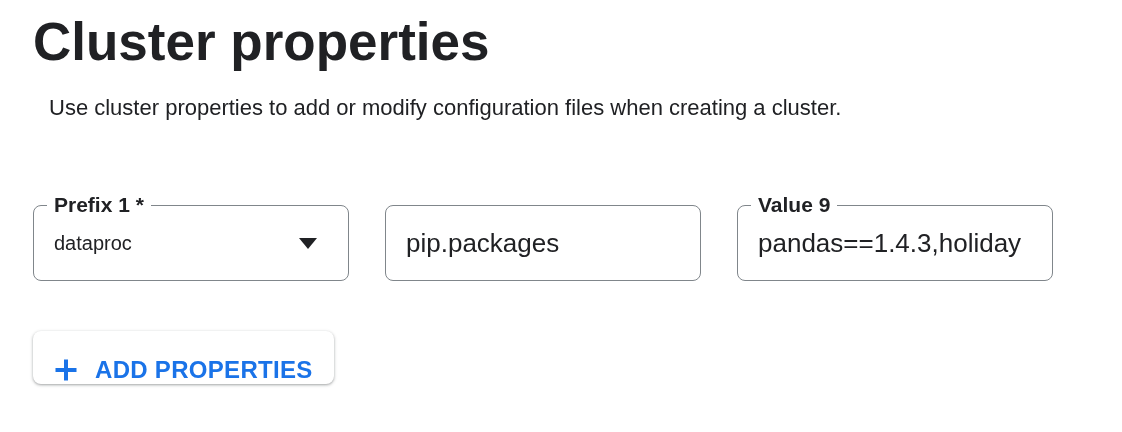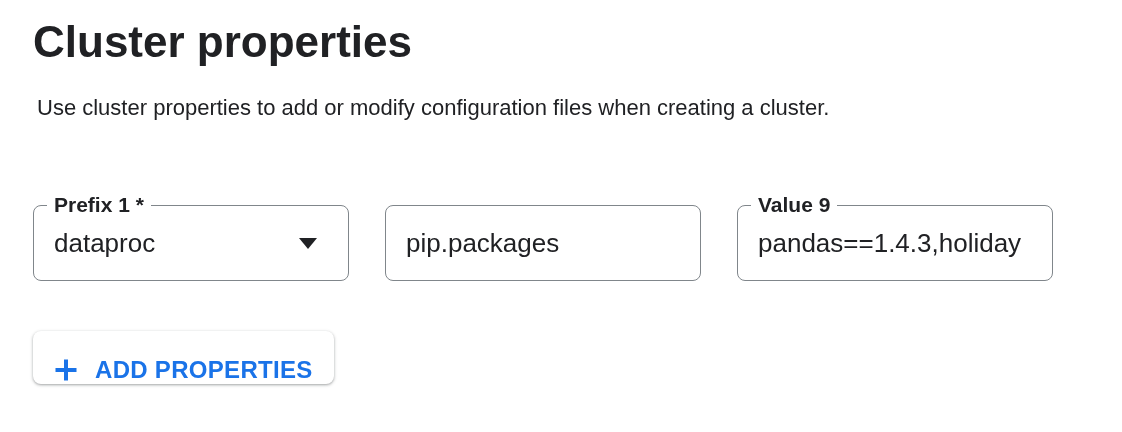"Cluster properties" .page-title { font-size: 44px -> 53px }
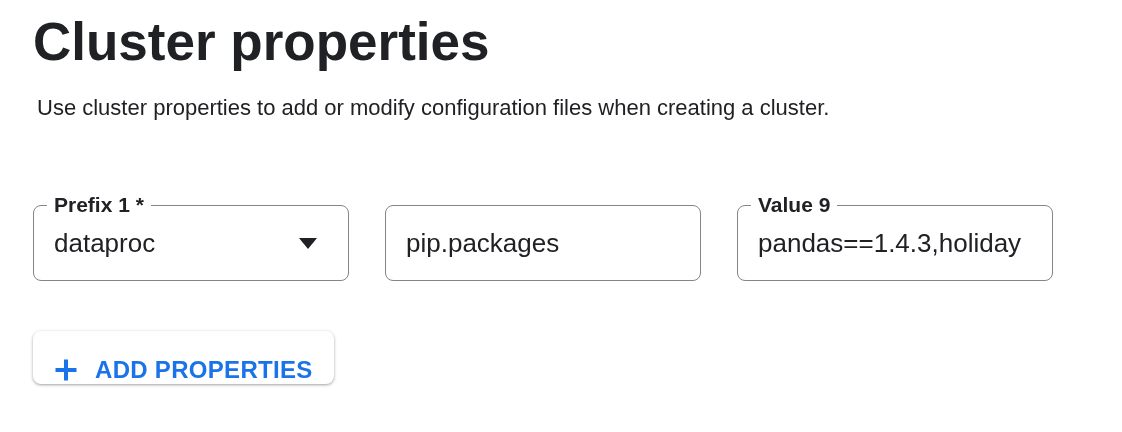"Use cluster properties to add" .page-description { margin: 26px 0 0 4px -> 26px 0 0 16px }
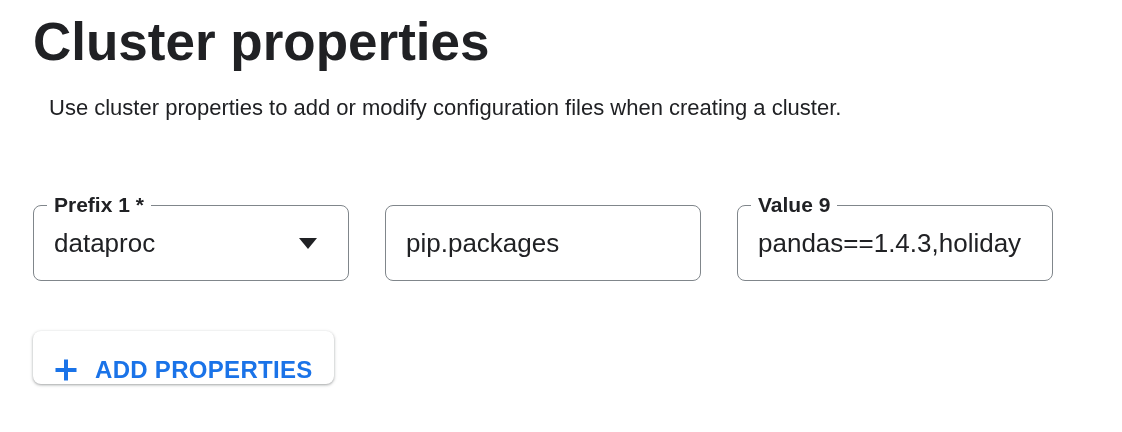"dataproc" .combobox-value { font-size: 26px -> 20px }
